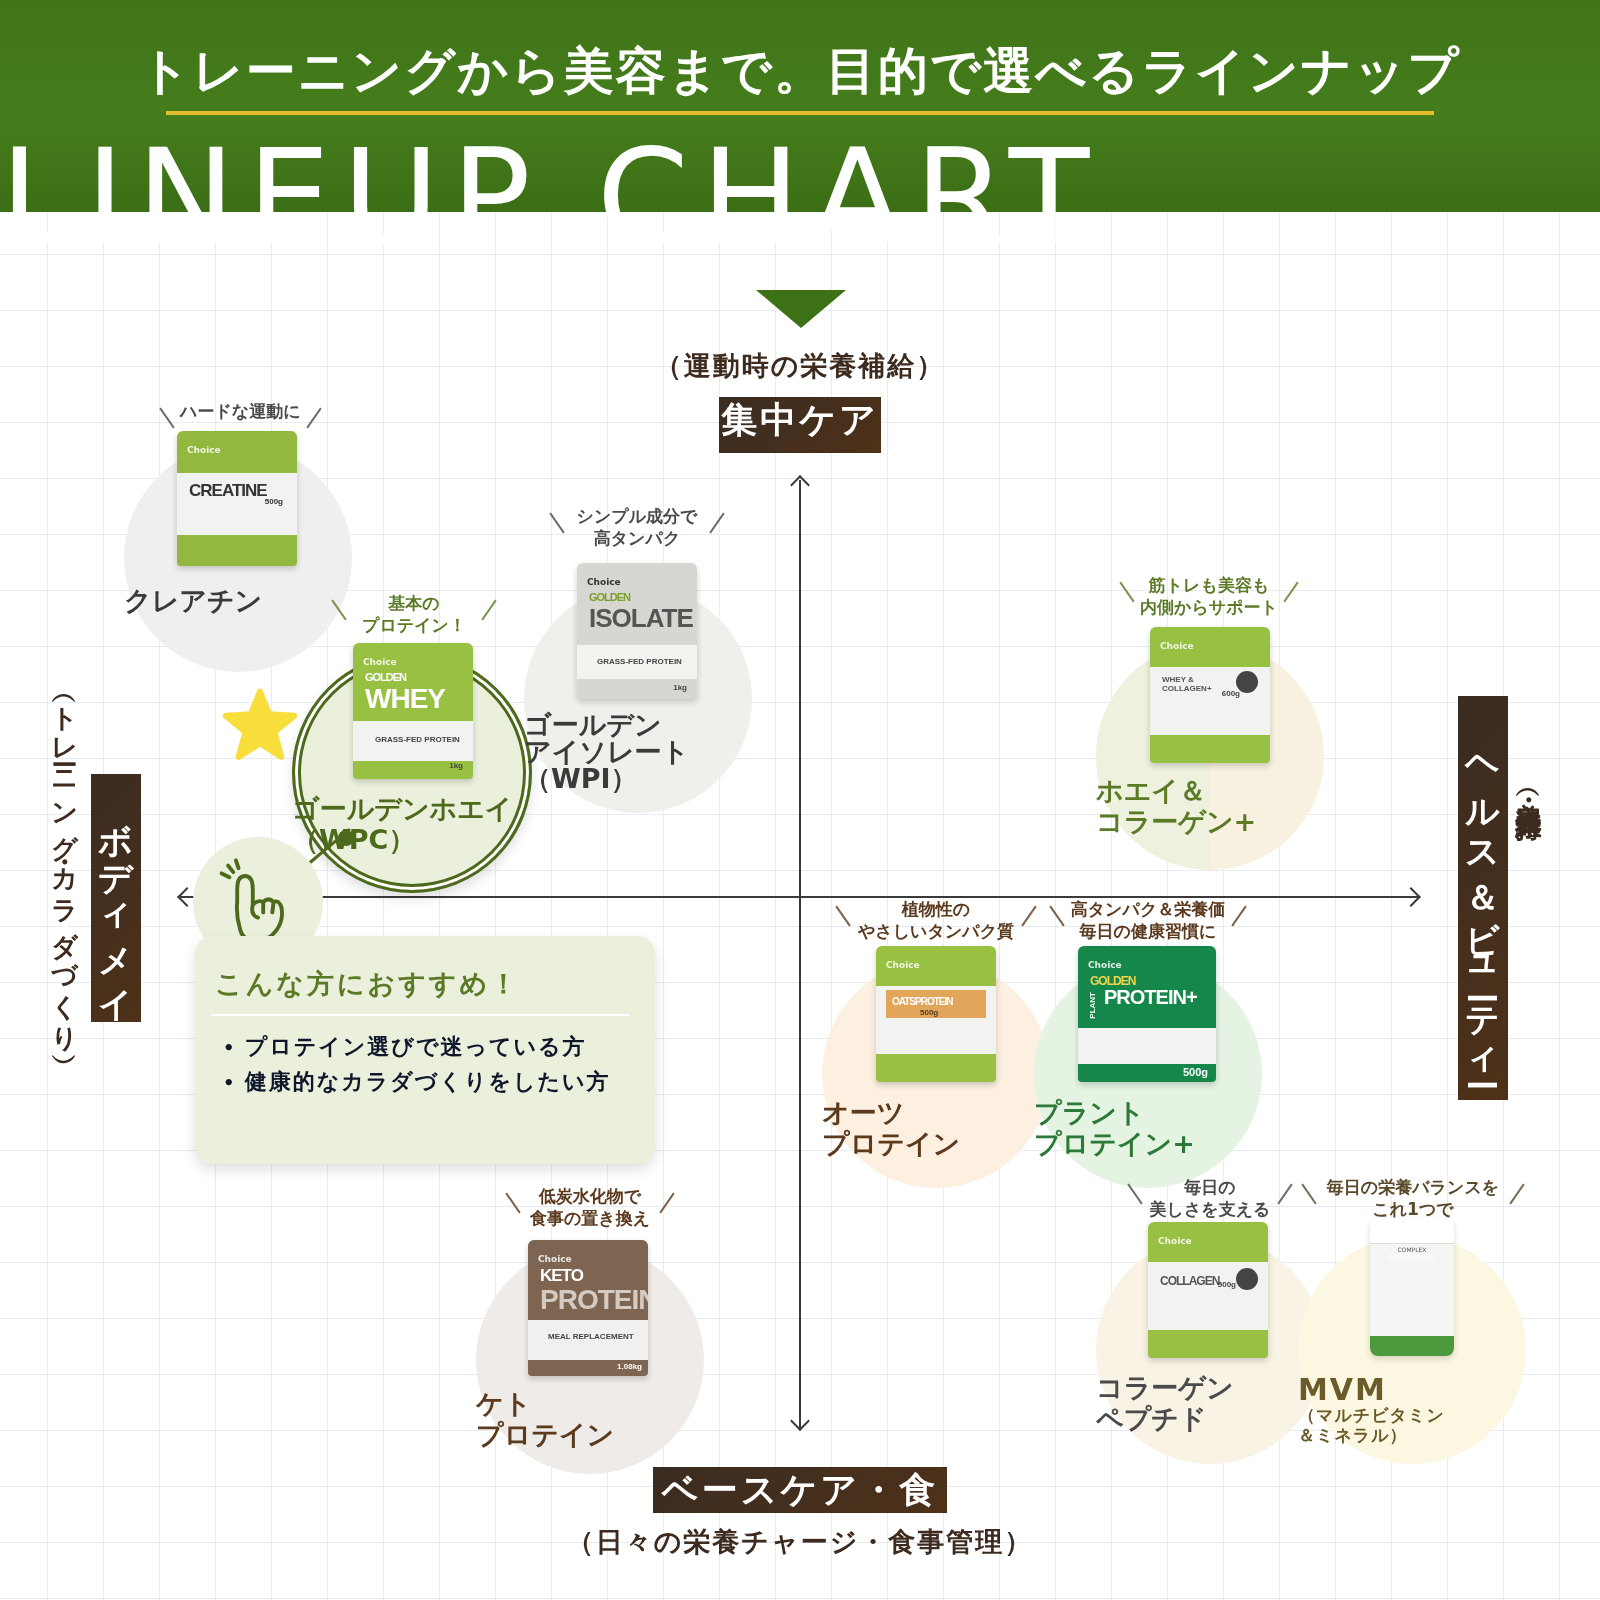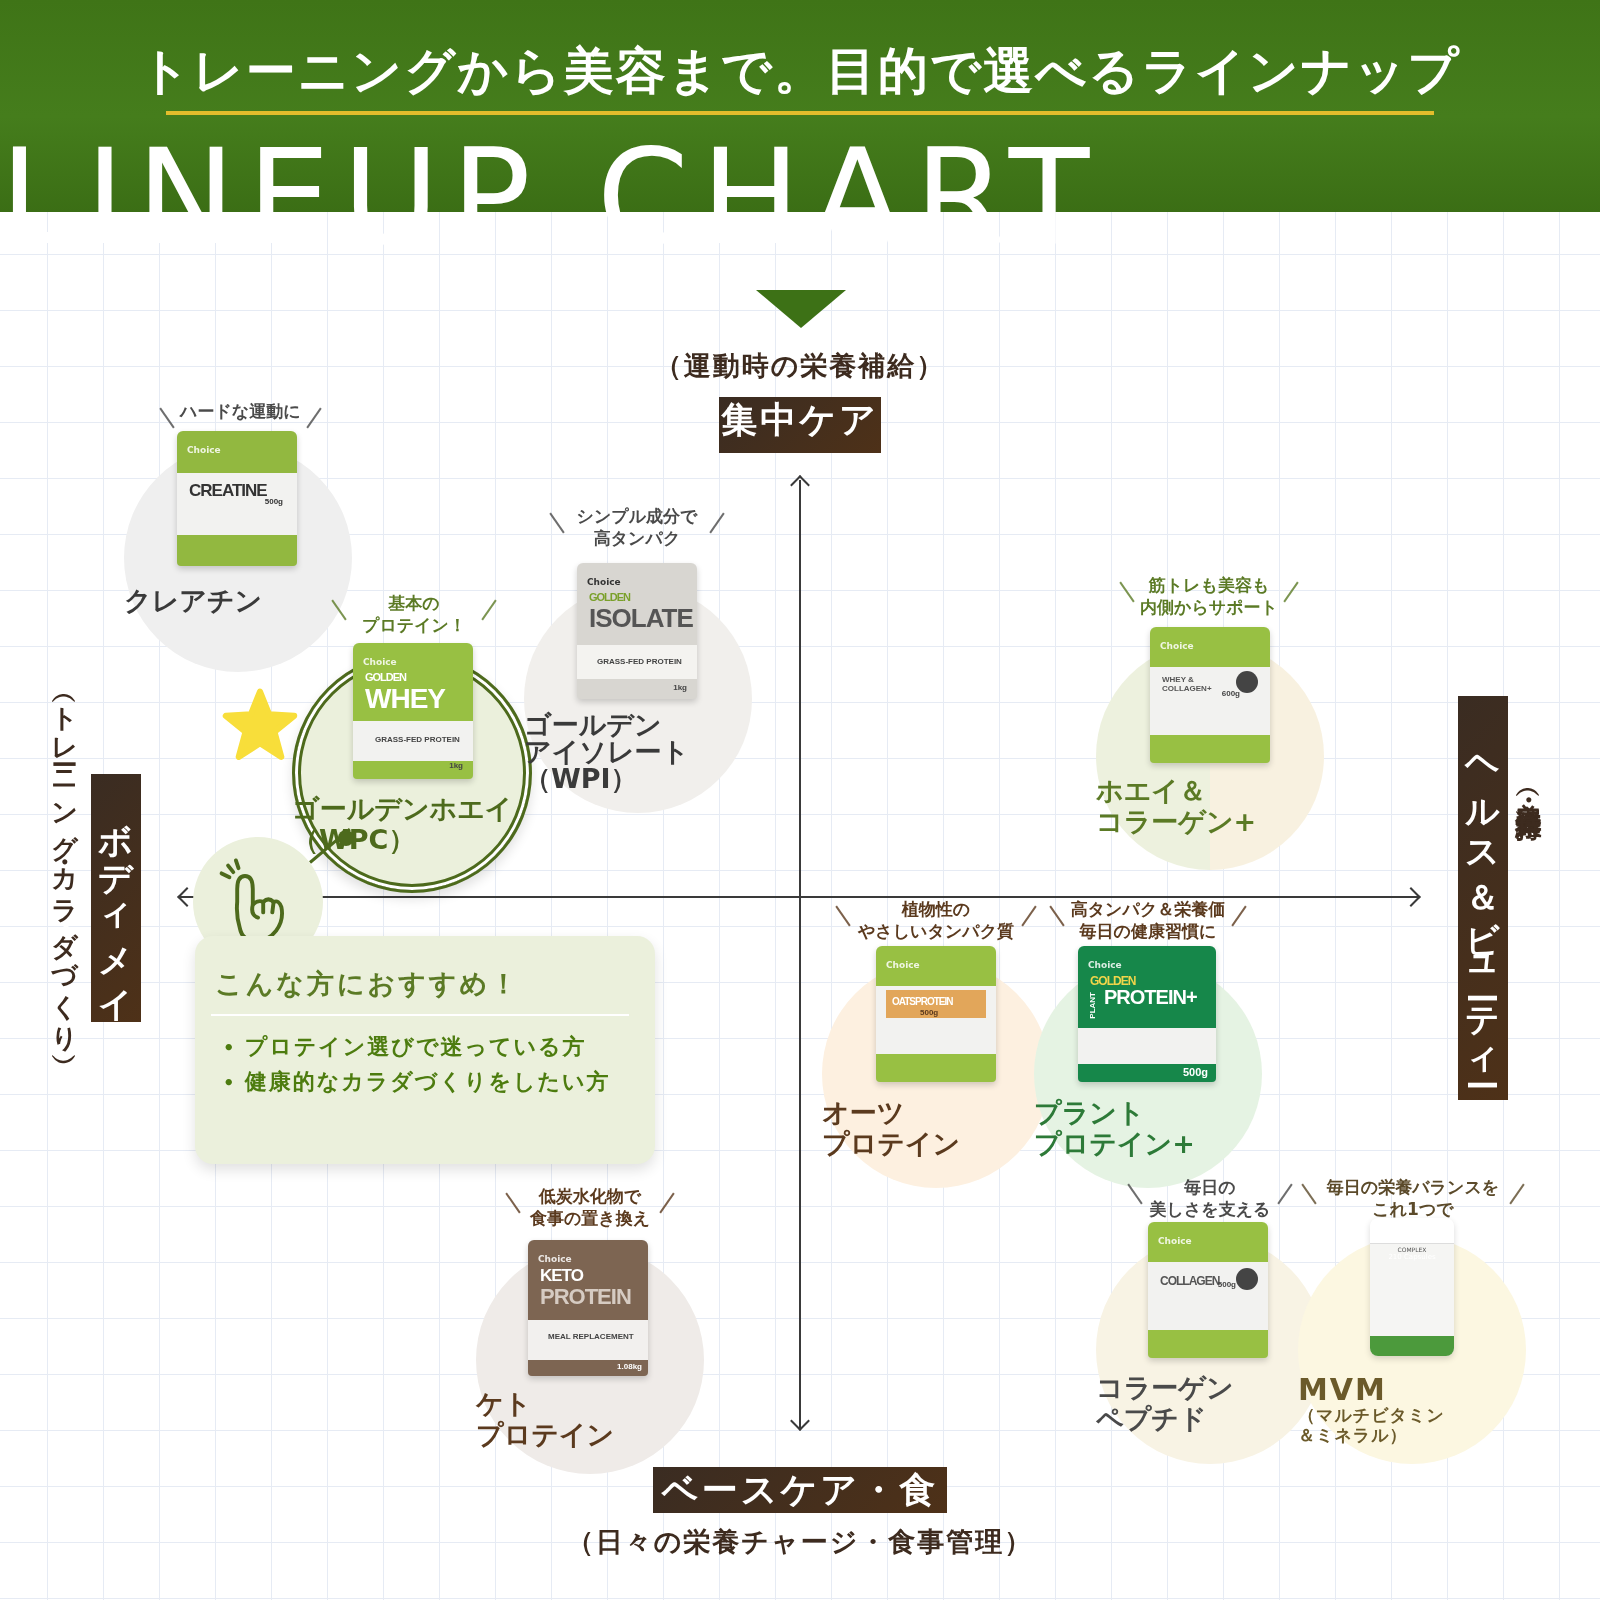"プロテイン選びで迷っている方" .rec-list li { color: #4d7c0f -> #0f172a }
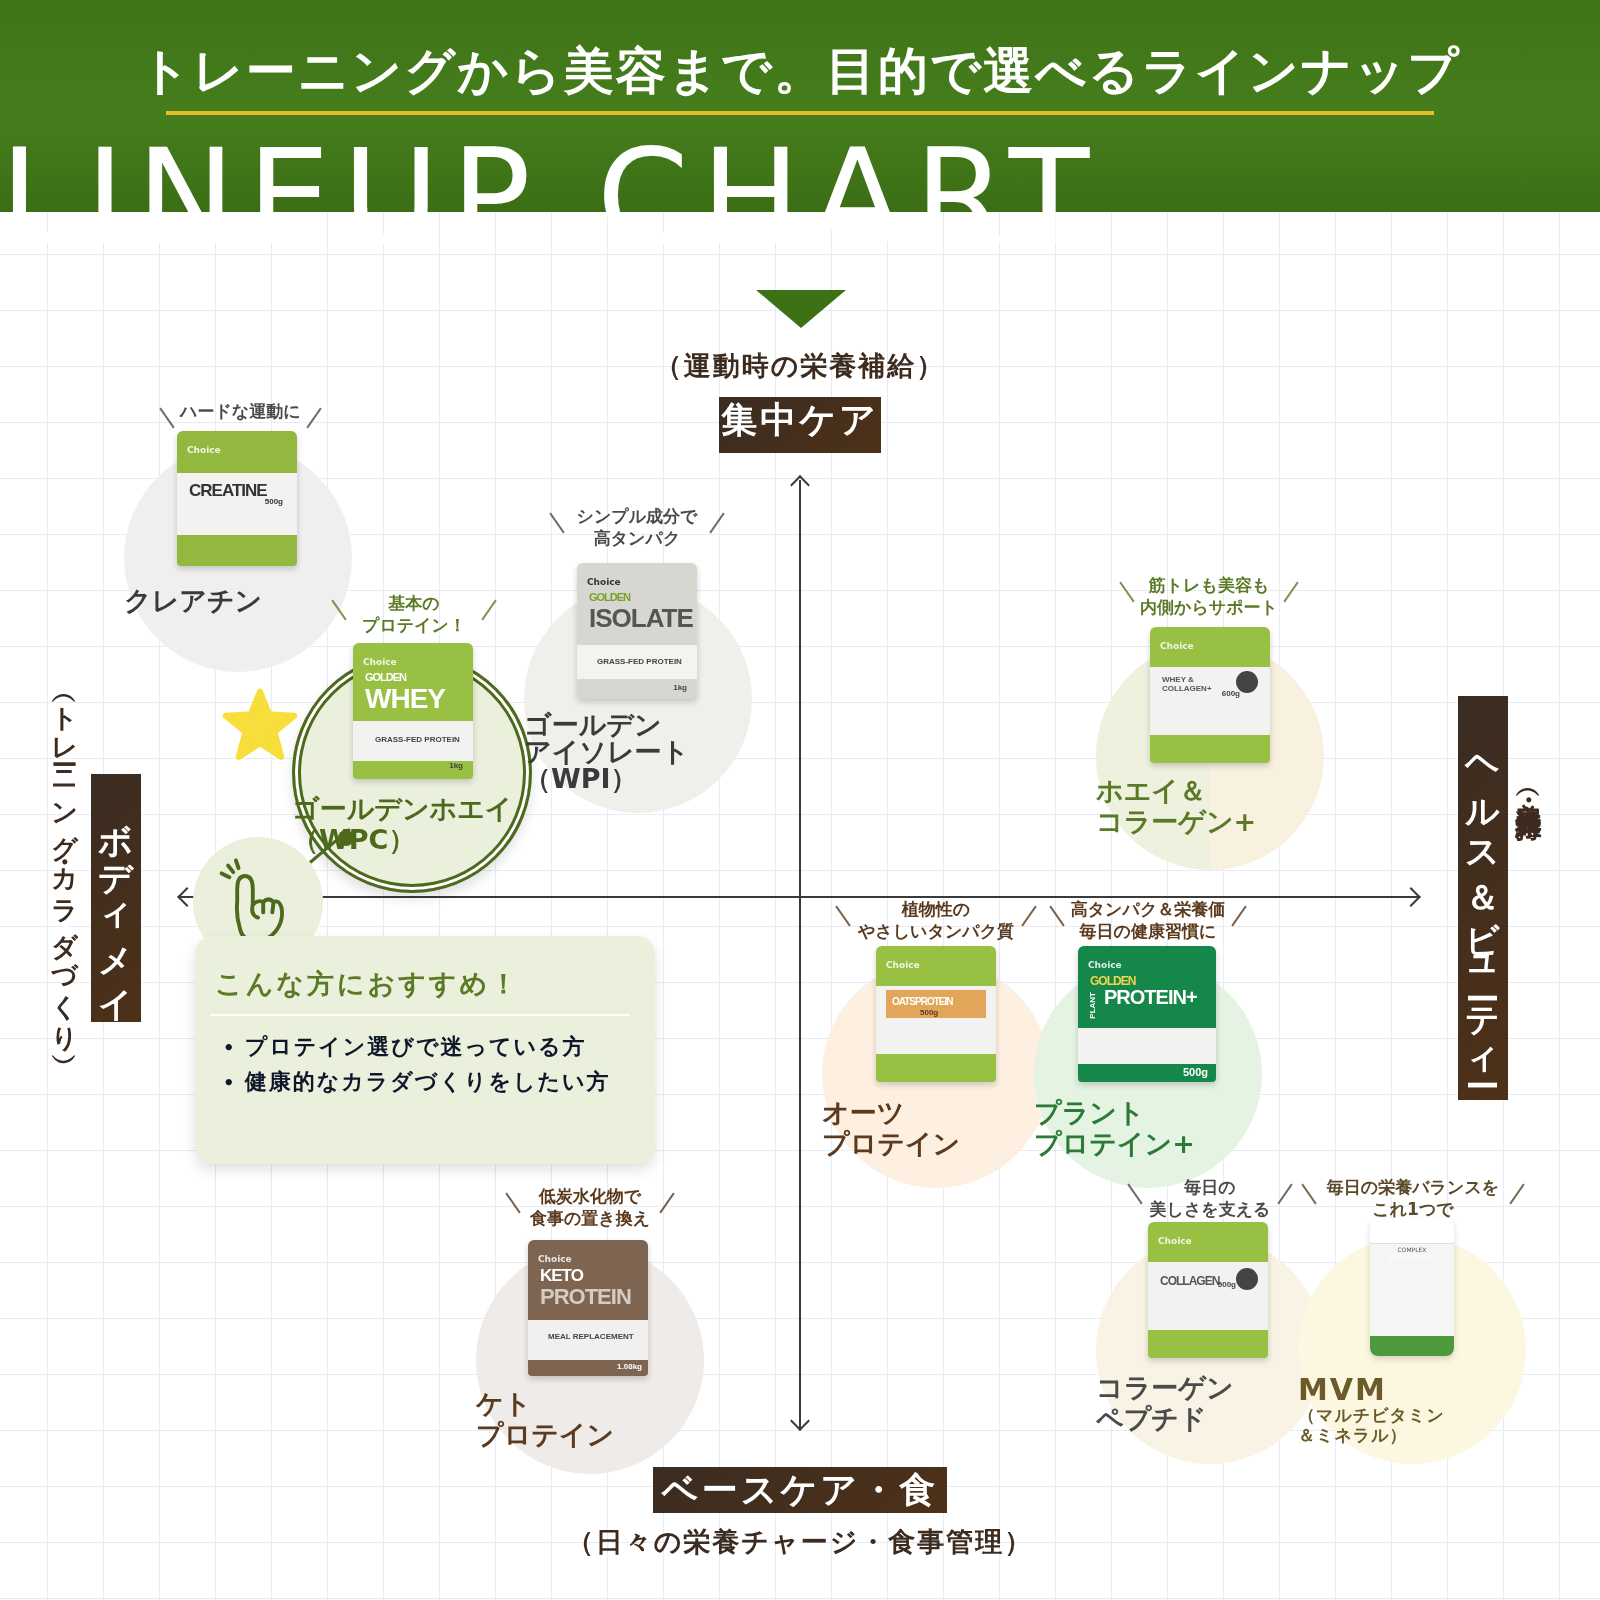"PROTEIN" div.big { font-size: 22px -> 28px }
